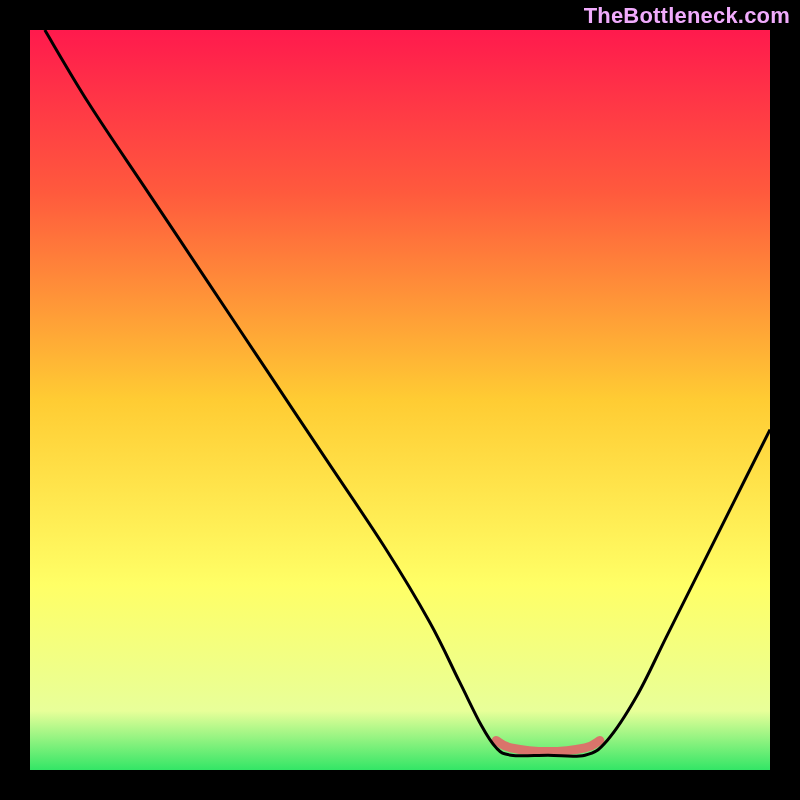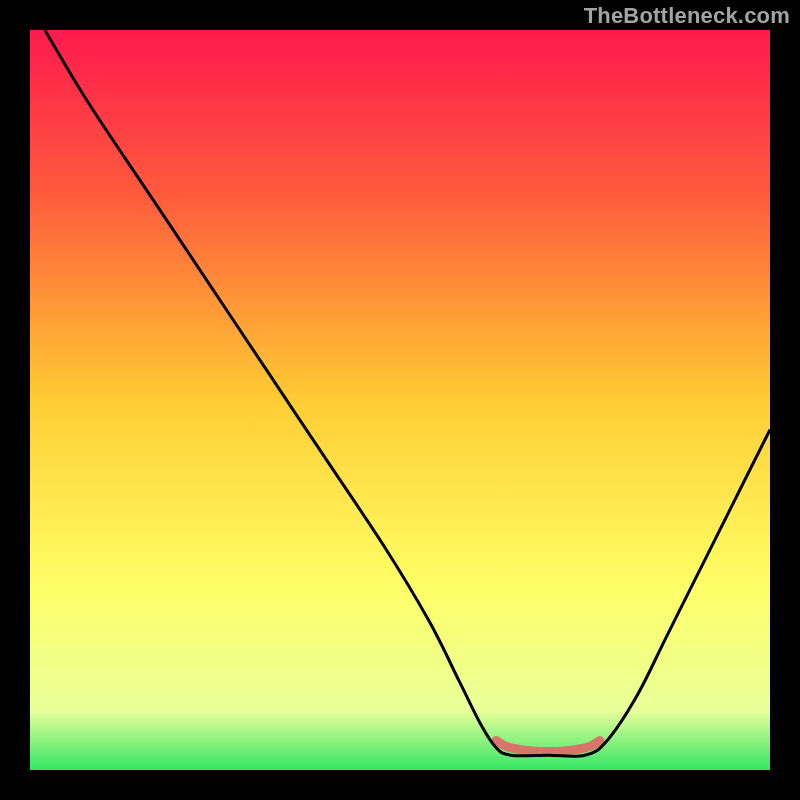"TheBottleneck.com" .watermark { color: #a3a3a3 -> #f0abfc }
